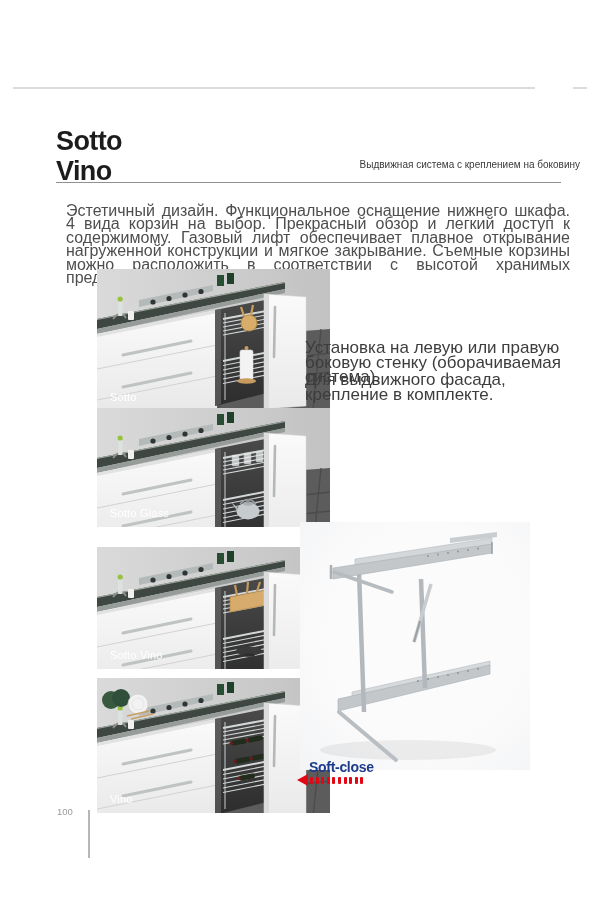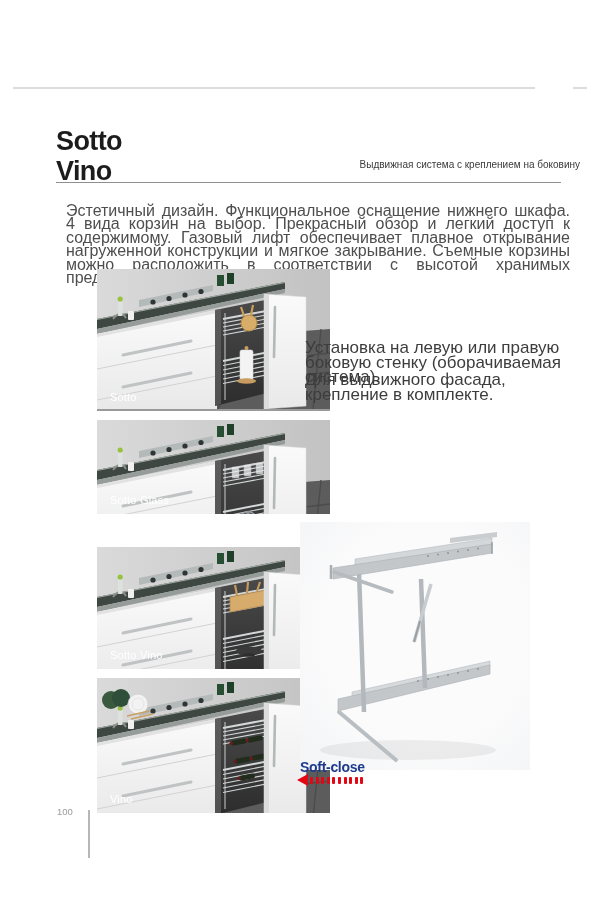"Sotto Glass" .card1 { height: 94px -> 119px; top: 404px -> 392px }
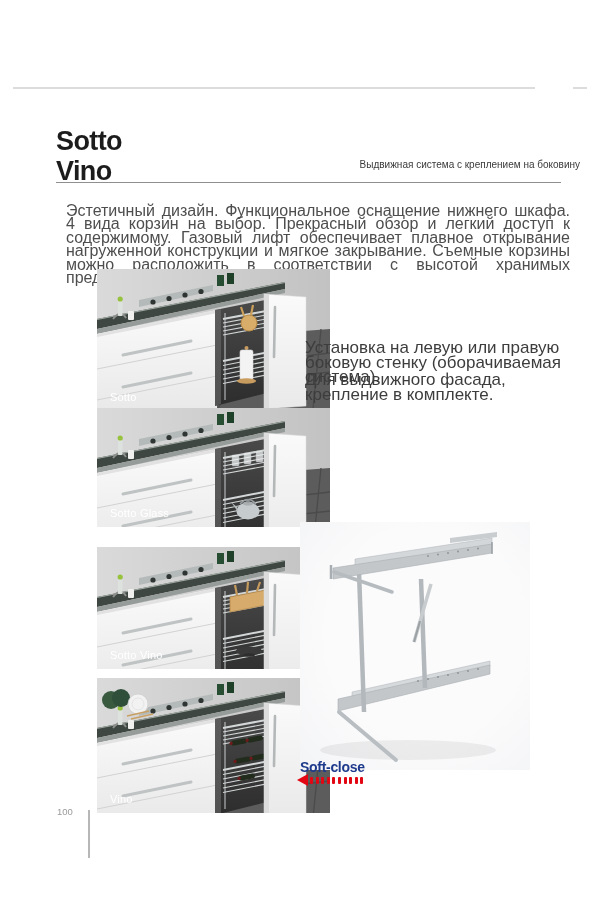"Soft-close" .sc-text { margin-left: 3px -> 12px }
